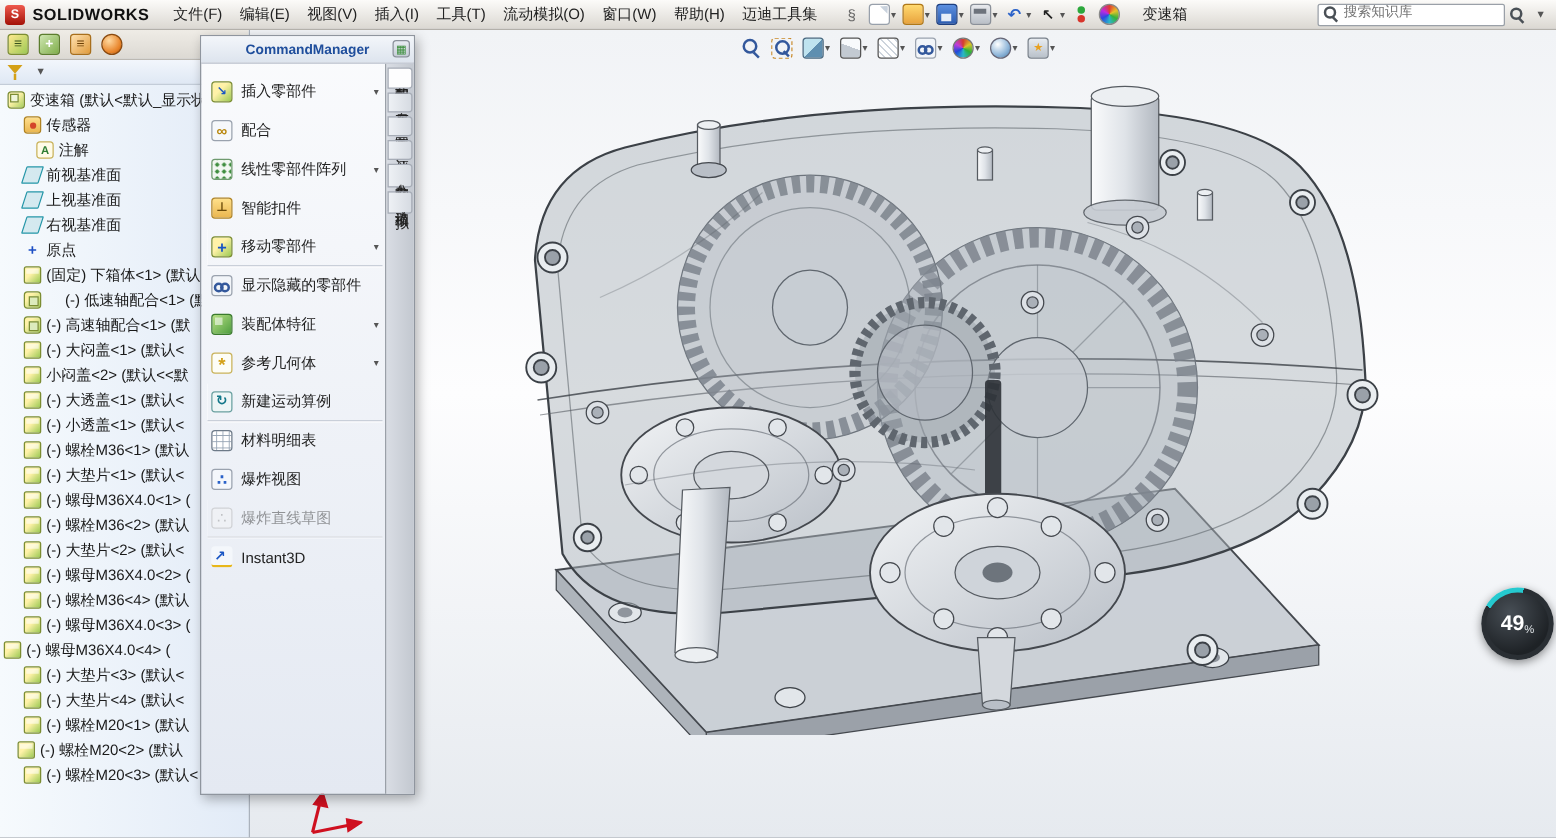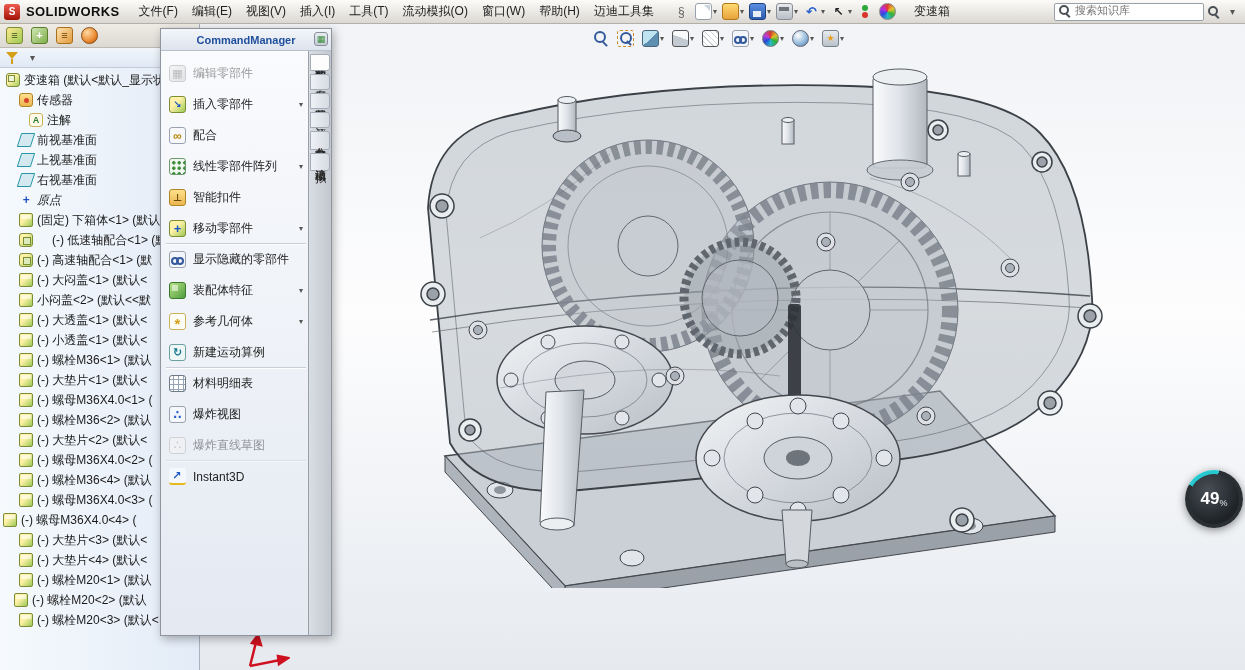"编辑零部件" div.cm-item { html: <div> <span></span> <span>编辑零部件</span> </div> -> none }
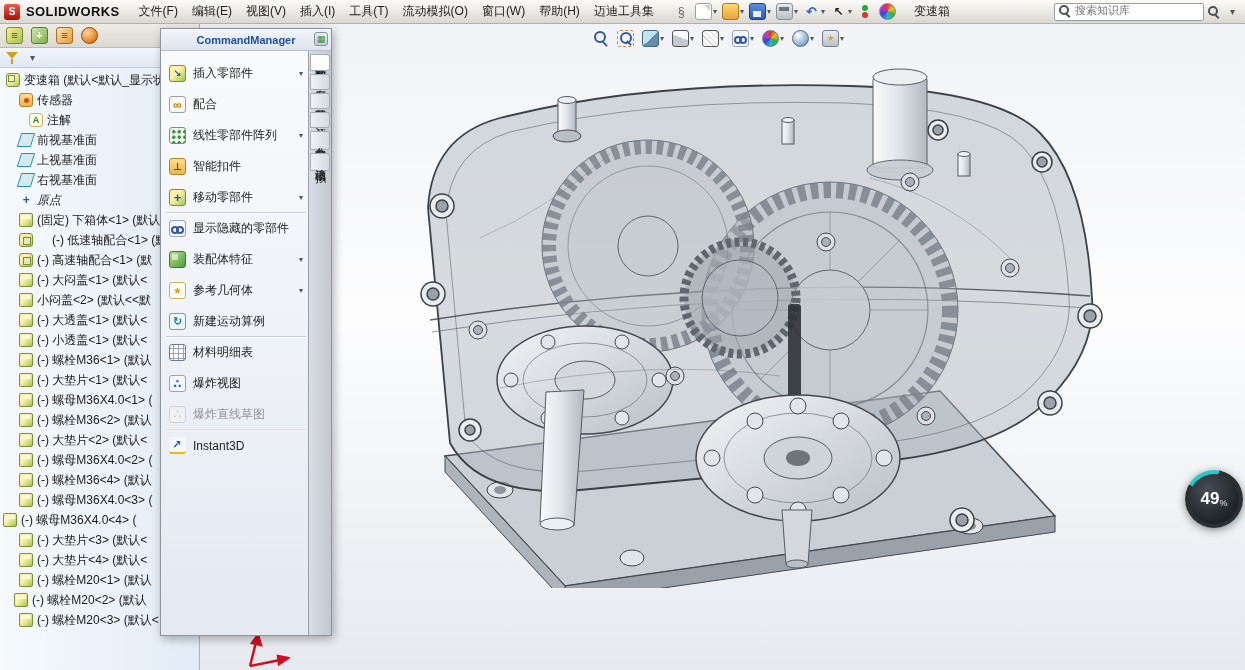"原点" div.tree-row { font-style: italic -> none }
